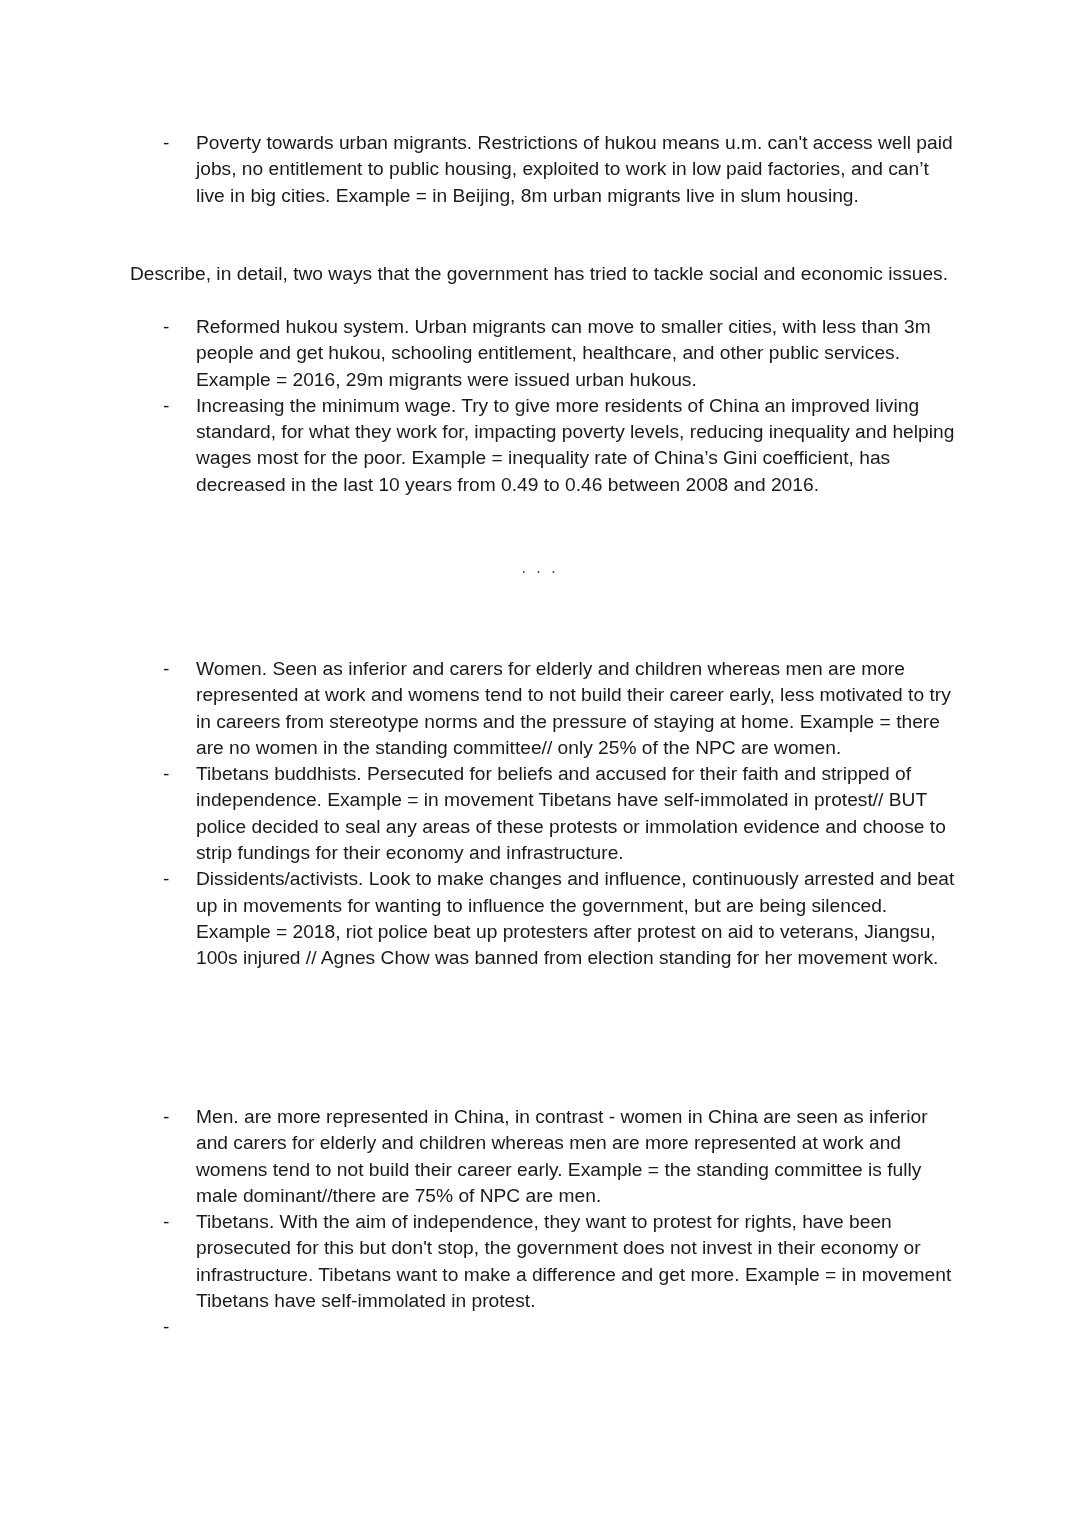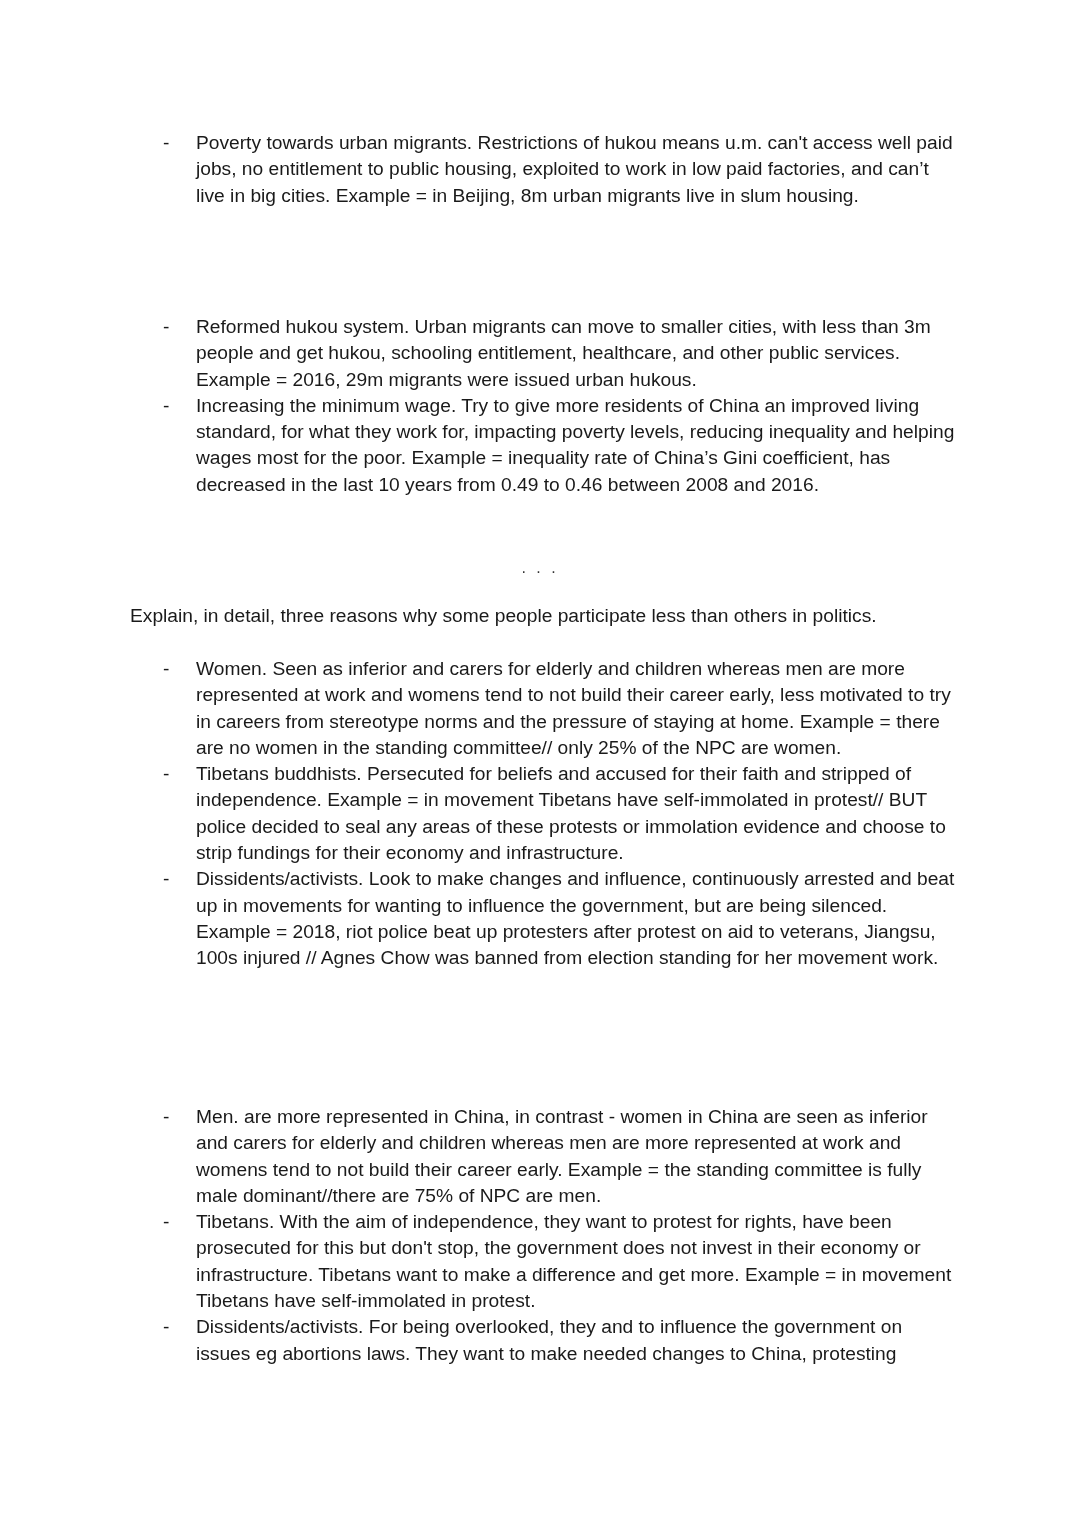"Describe, in detail, two ways" p.question { html: none -> <p>Describe, in detail, two ways that the government has tried to tackle social and economic issues.</p> }
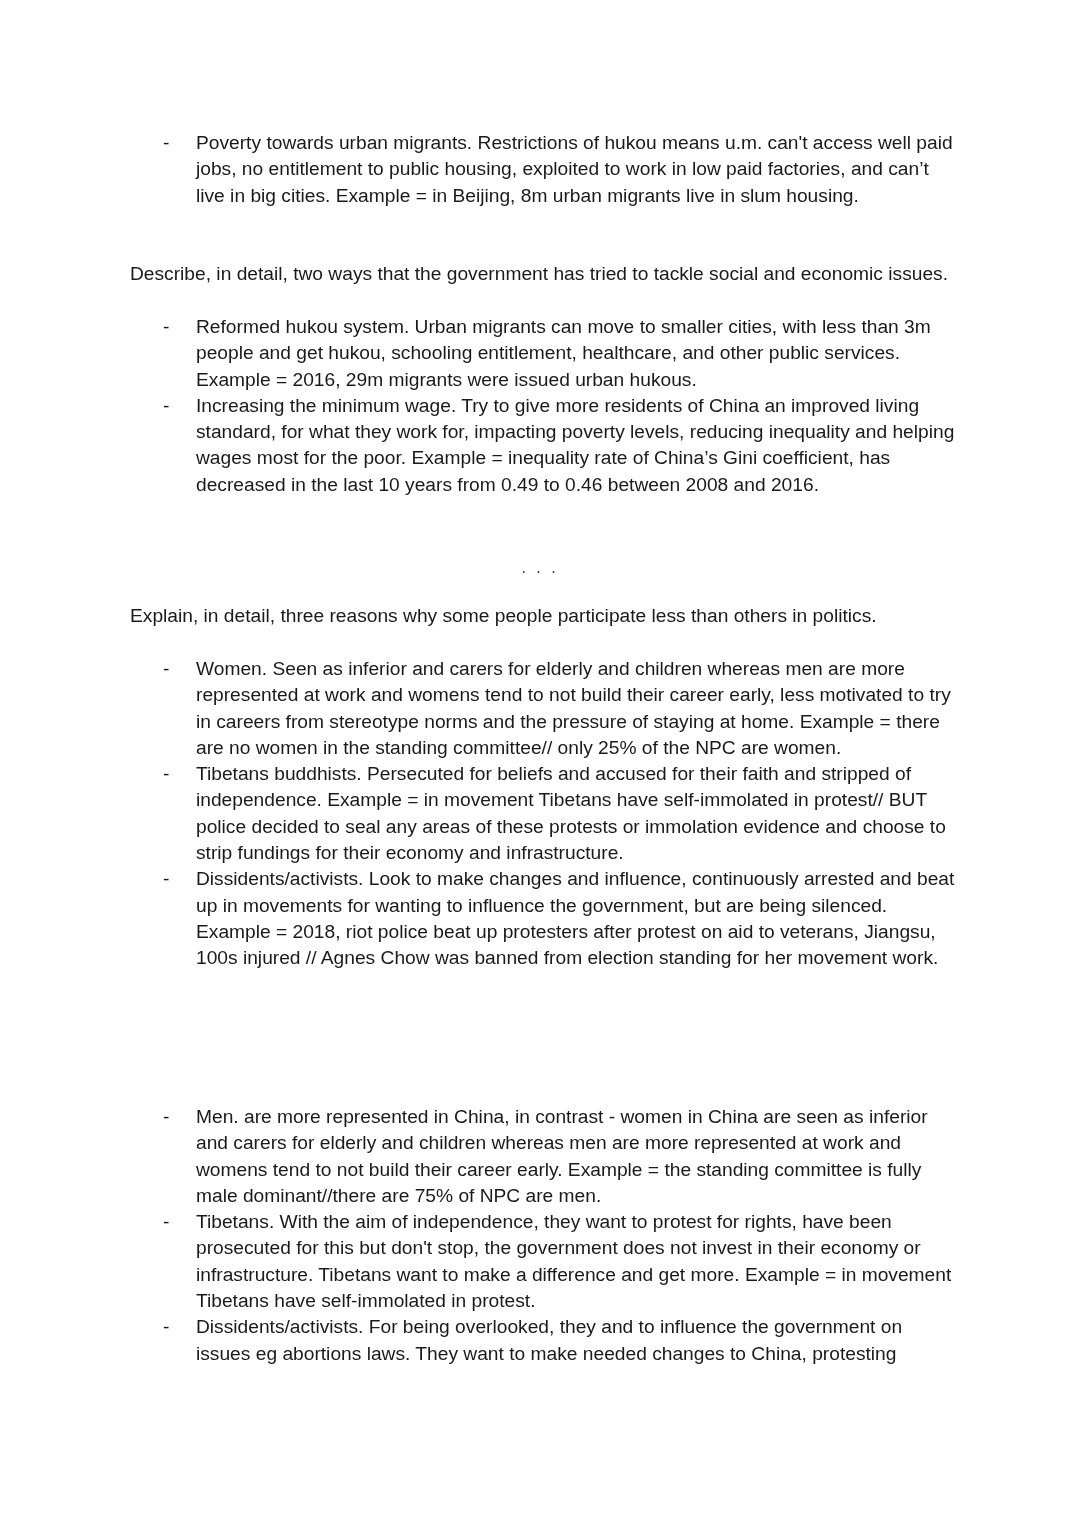"Explain, in detail, three reasons" p.question { html: <p>Explain, in detail, three reasons why some people participate less than others in politics.</p> -> none }
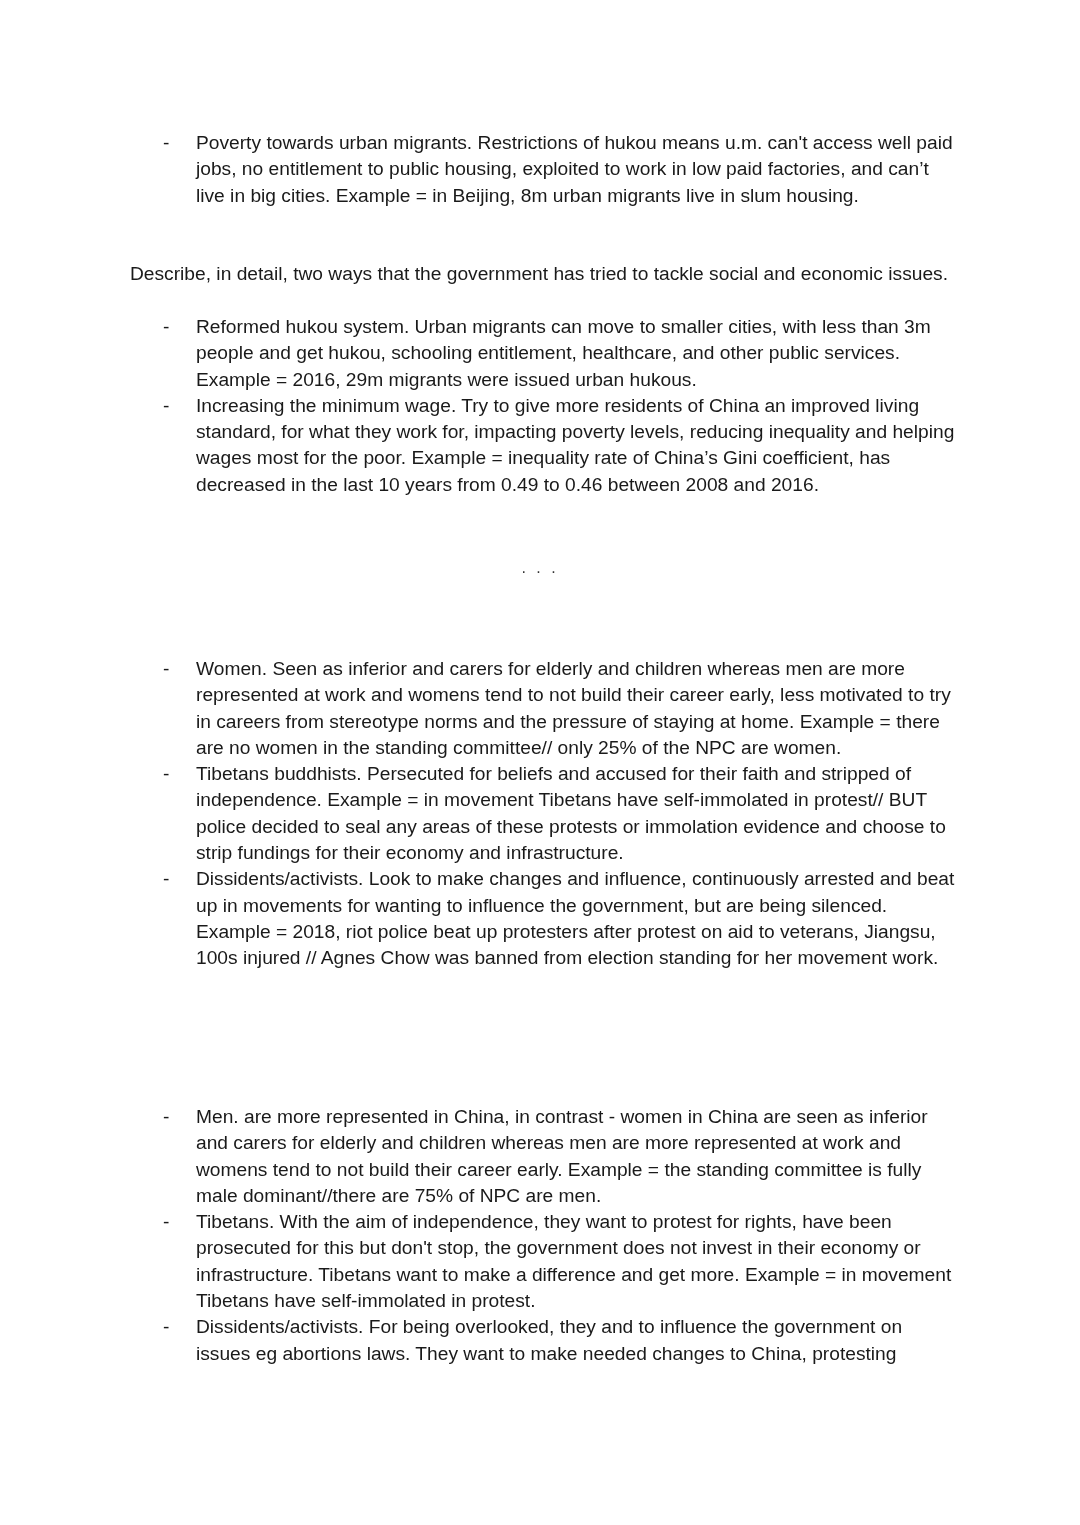"Dissidents/activists. For being" span { html: <span>Dissidents/activists. For being overlooked, they and to influence the government on issues eg abortions laws. They want to make needed changes to China, protesting</span> -> none }
